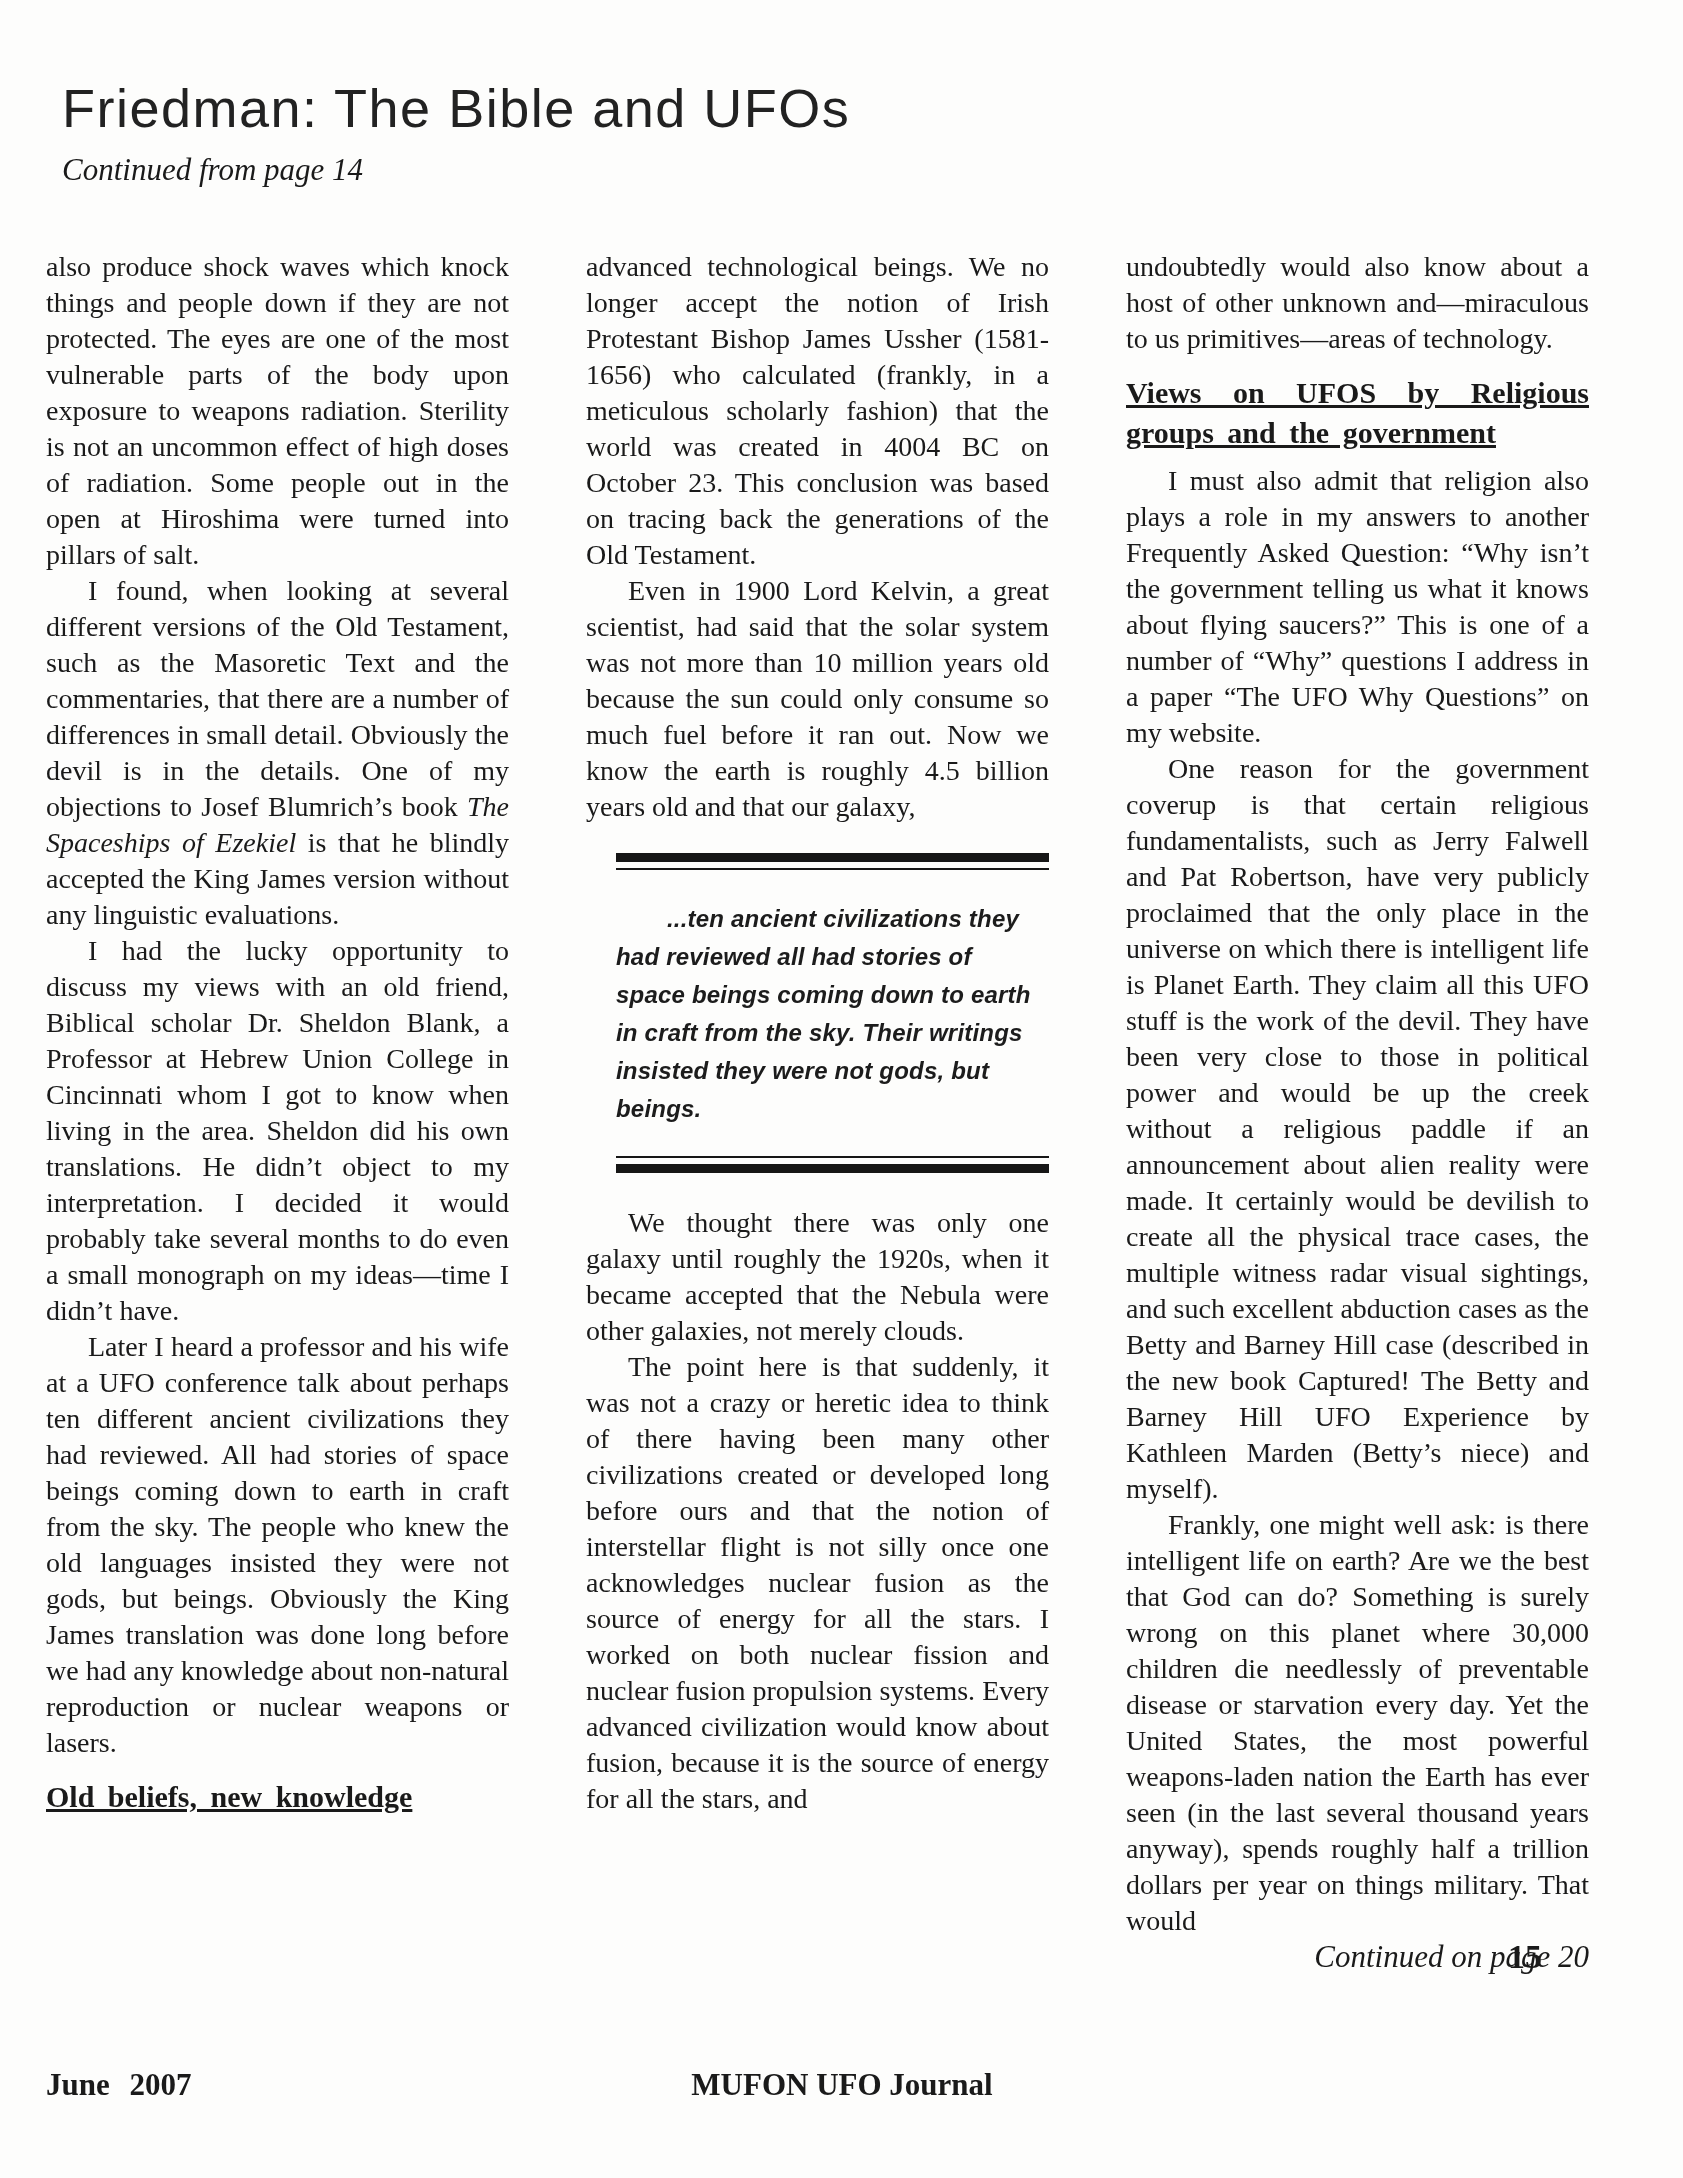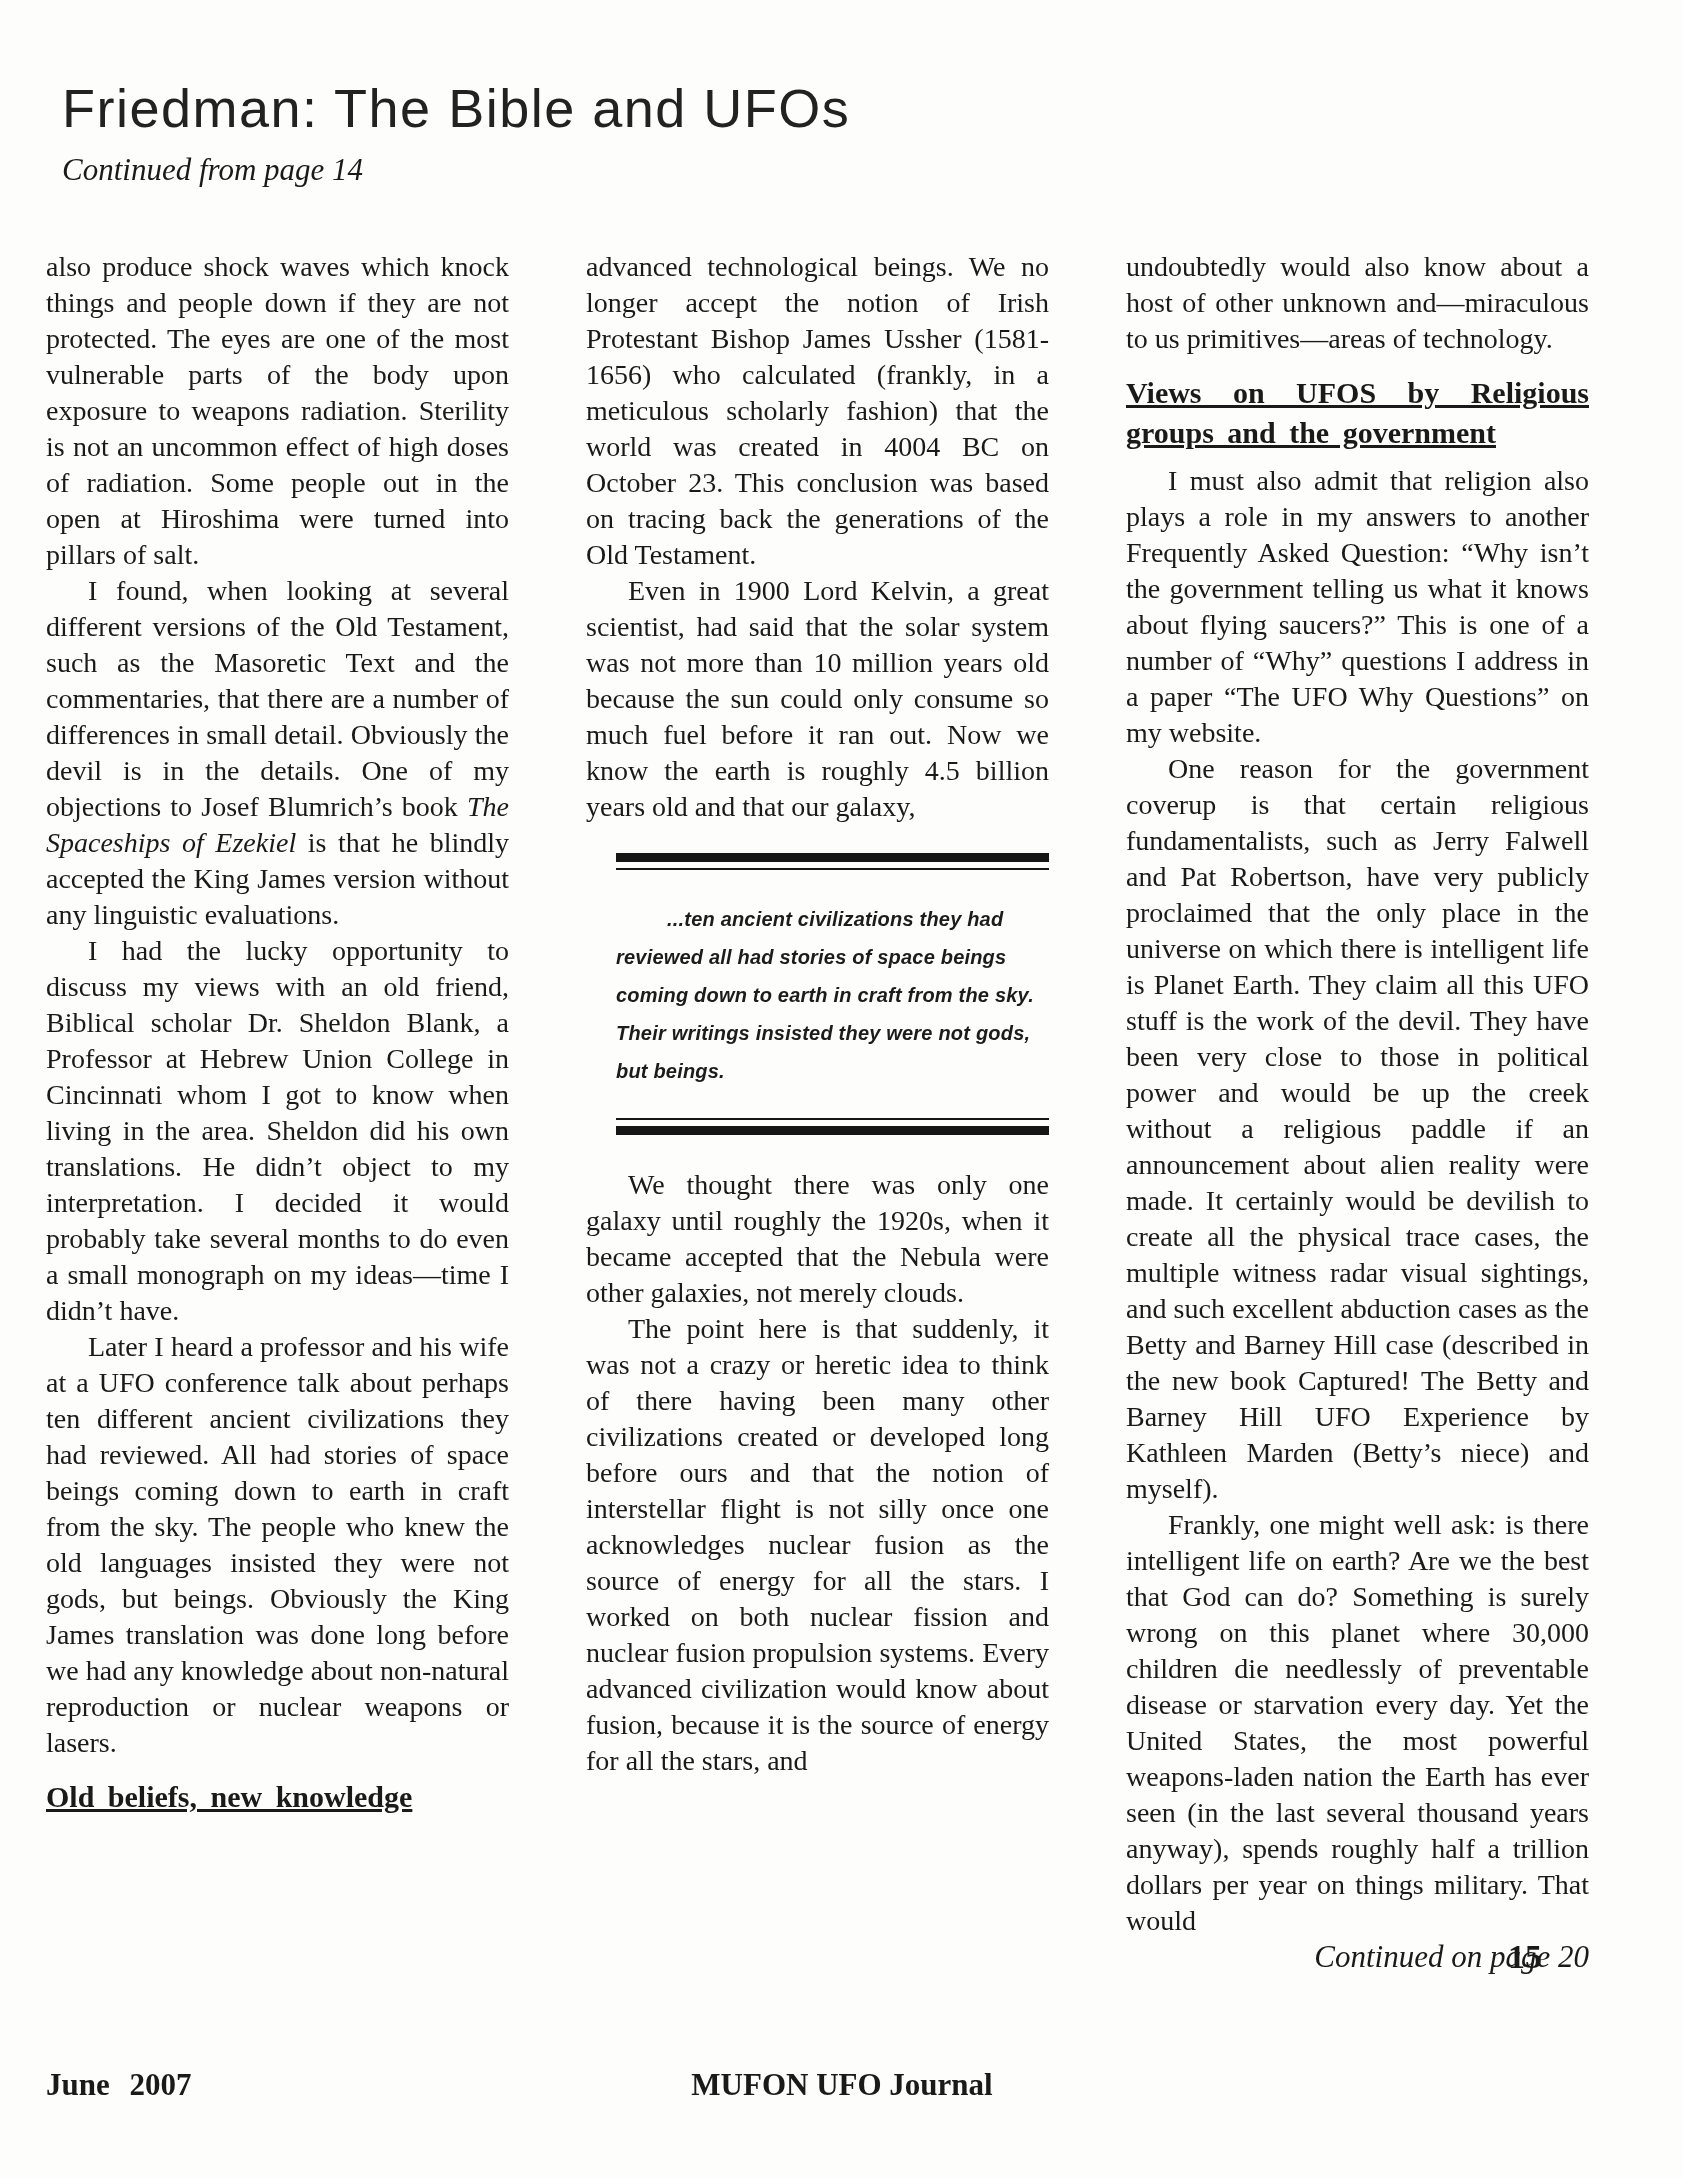"...ten ancient civilizations they had" .pq-text { font-size: 20px -> 24px }
